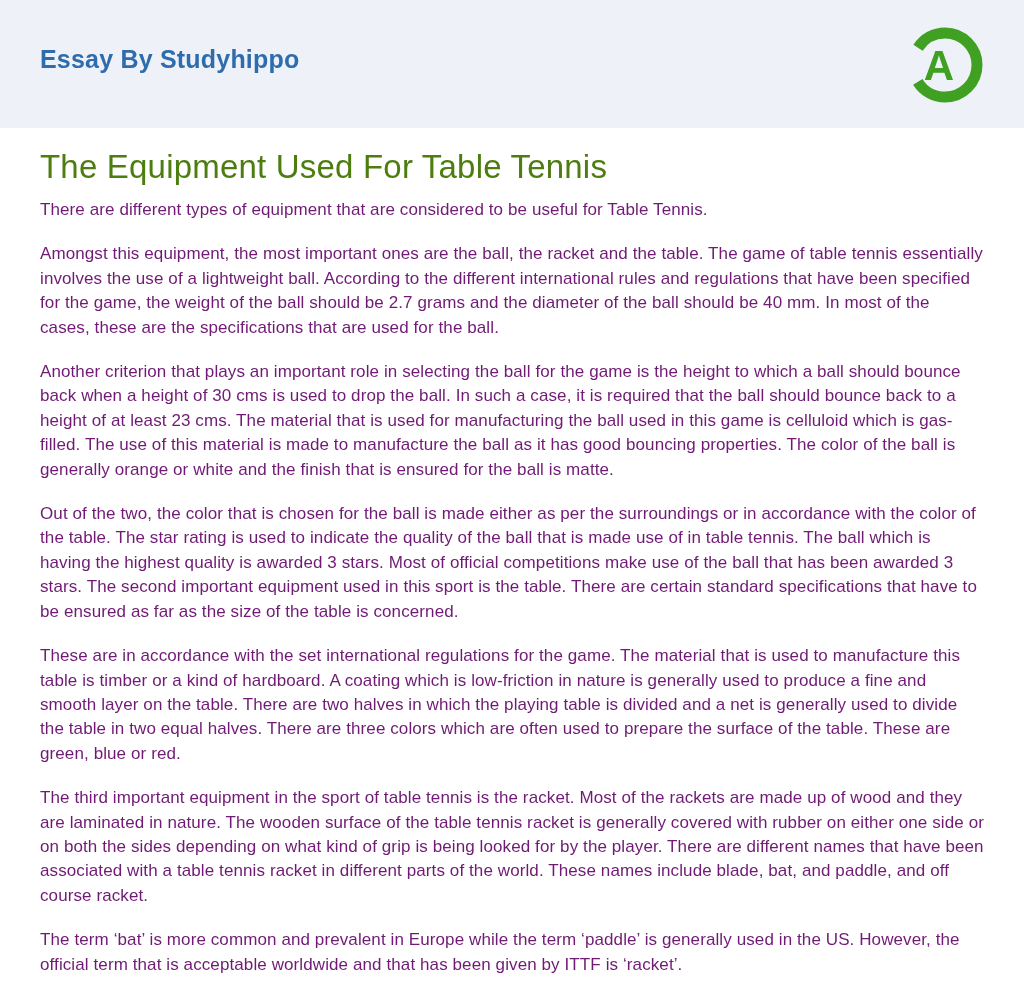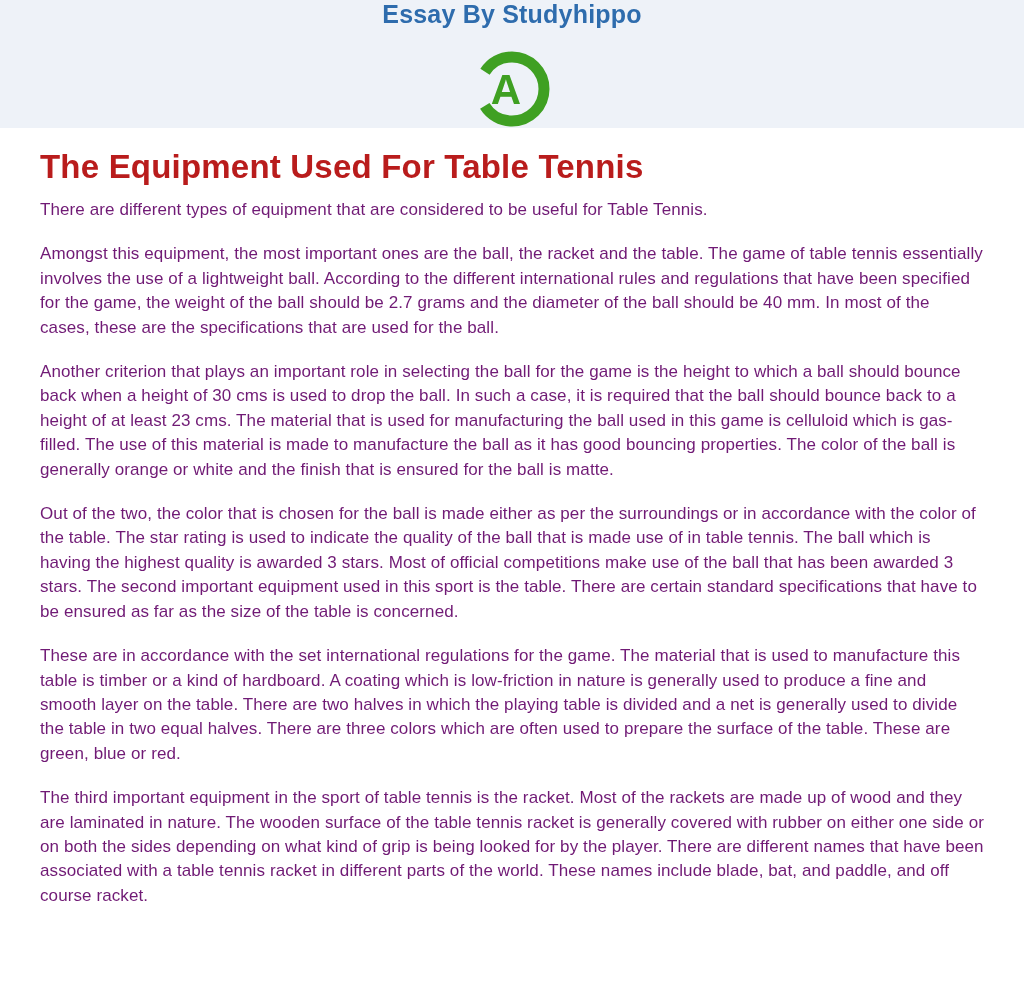"Essay By Studyhippo" .page-header { flex-direction: column -> none }
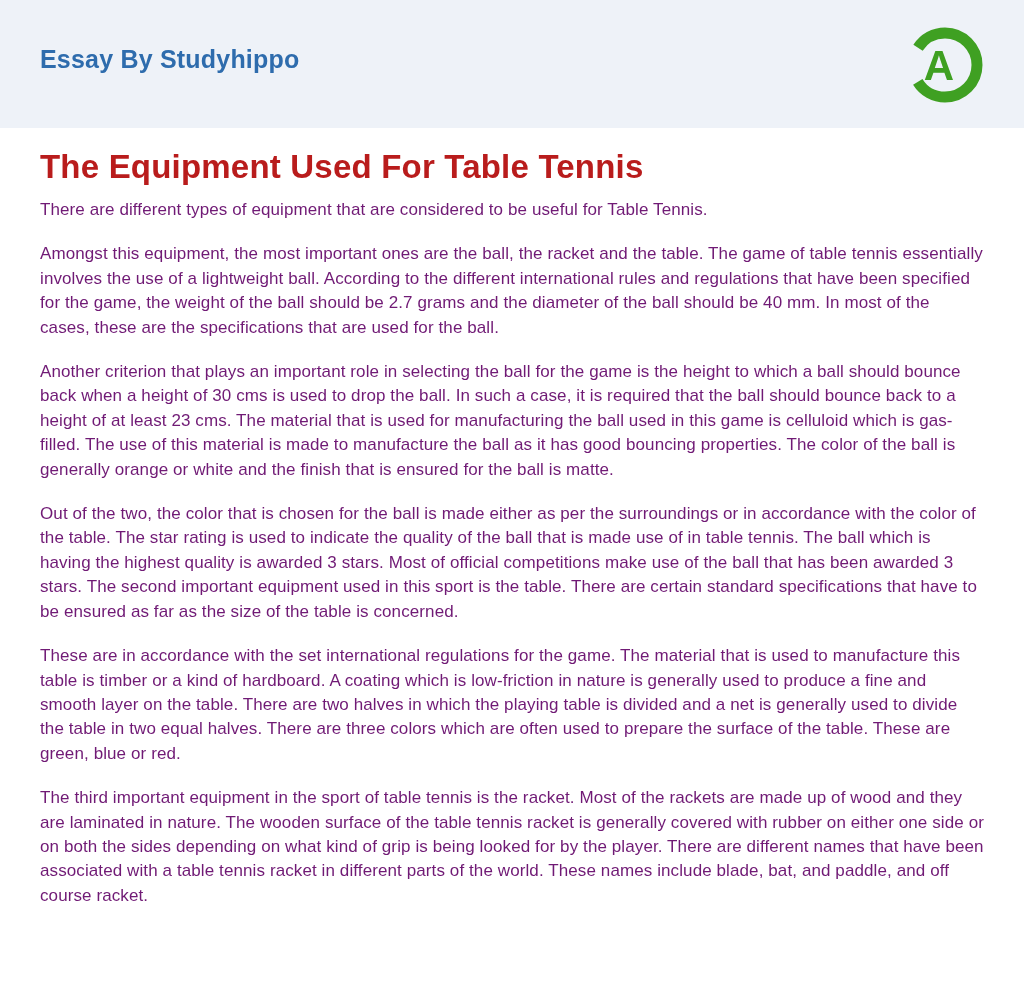"The Equipment Used For Table" .essay-title { color: #b91c1c -> #4d7c0f; font-weight: 700 -> 400 }
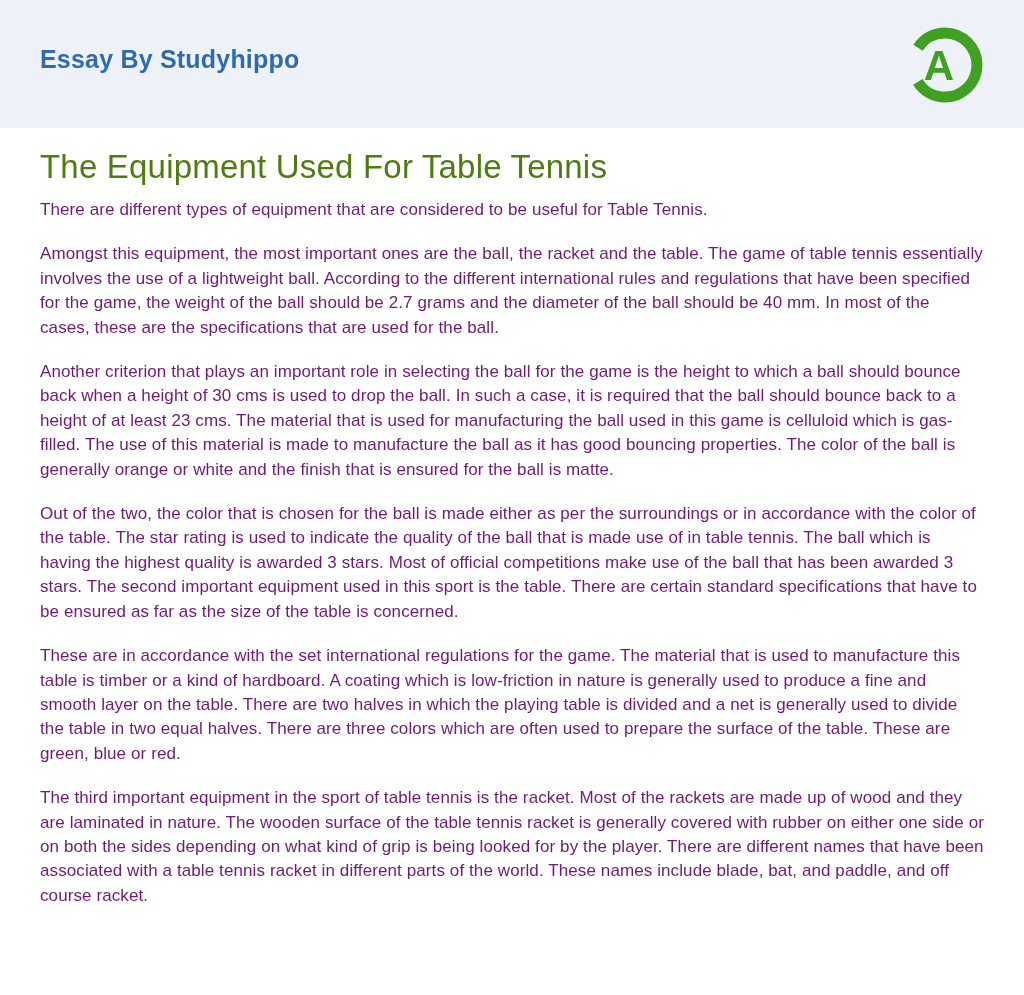"The term ‘bat’ is more" p.essay-paragraph { html: none -> <p>The term ‘bat’ is more common and prevalent in Europe while the term ‘paddle’ is generally used in the US. However, the official term that is acceptable worldwide and that has been given by ITTF is ‘racket’.</p> }
